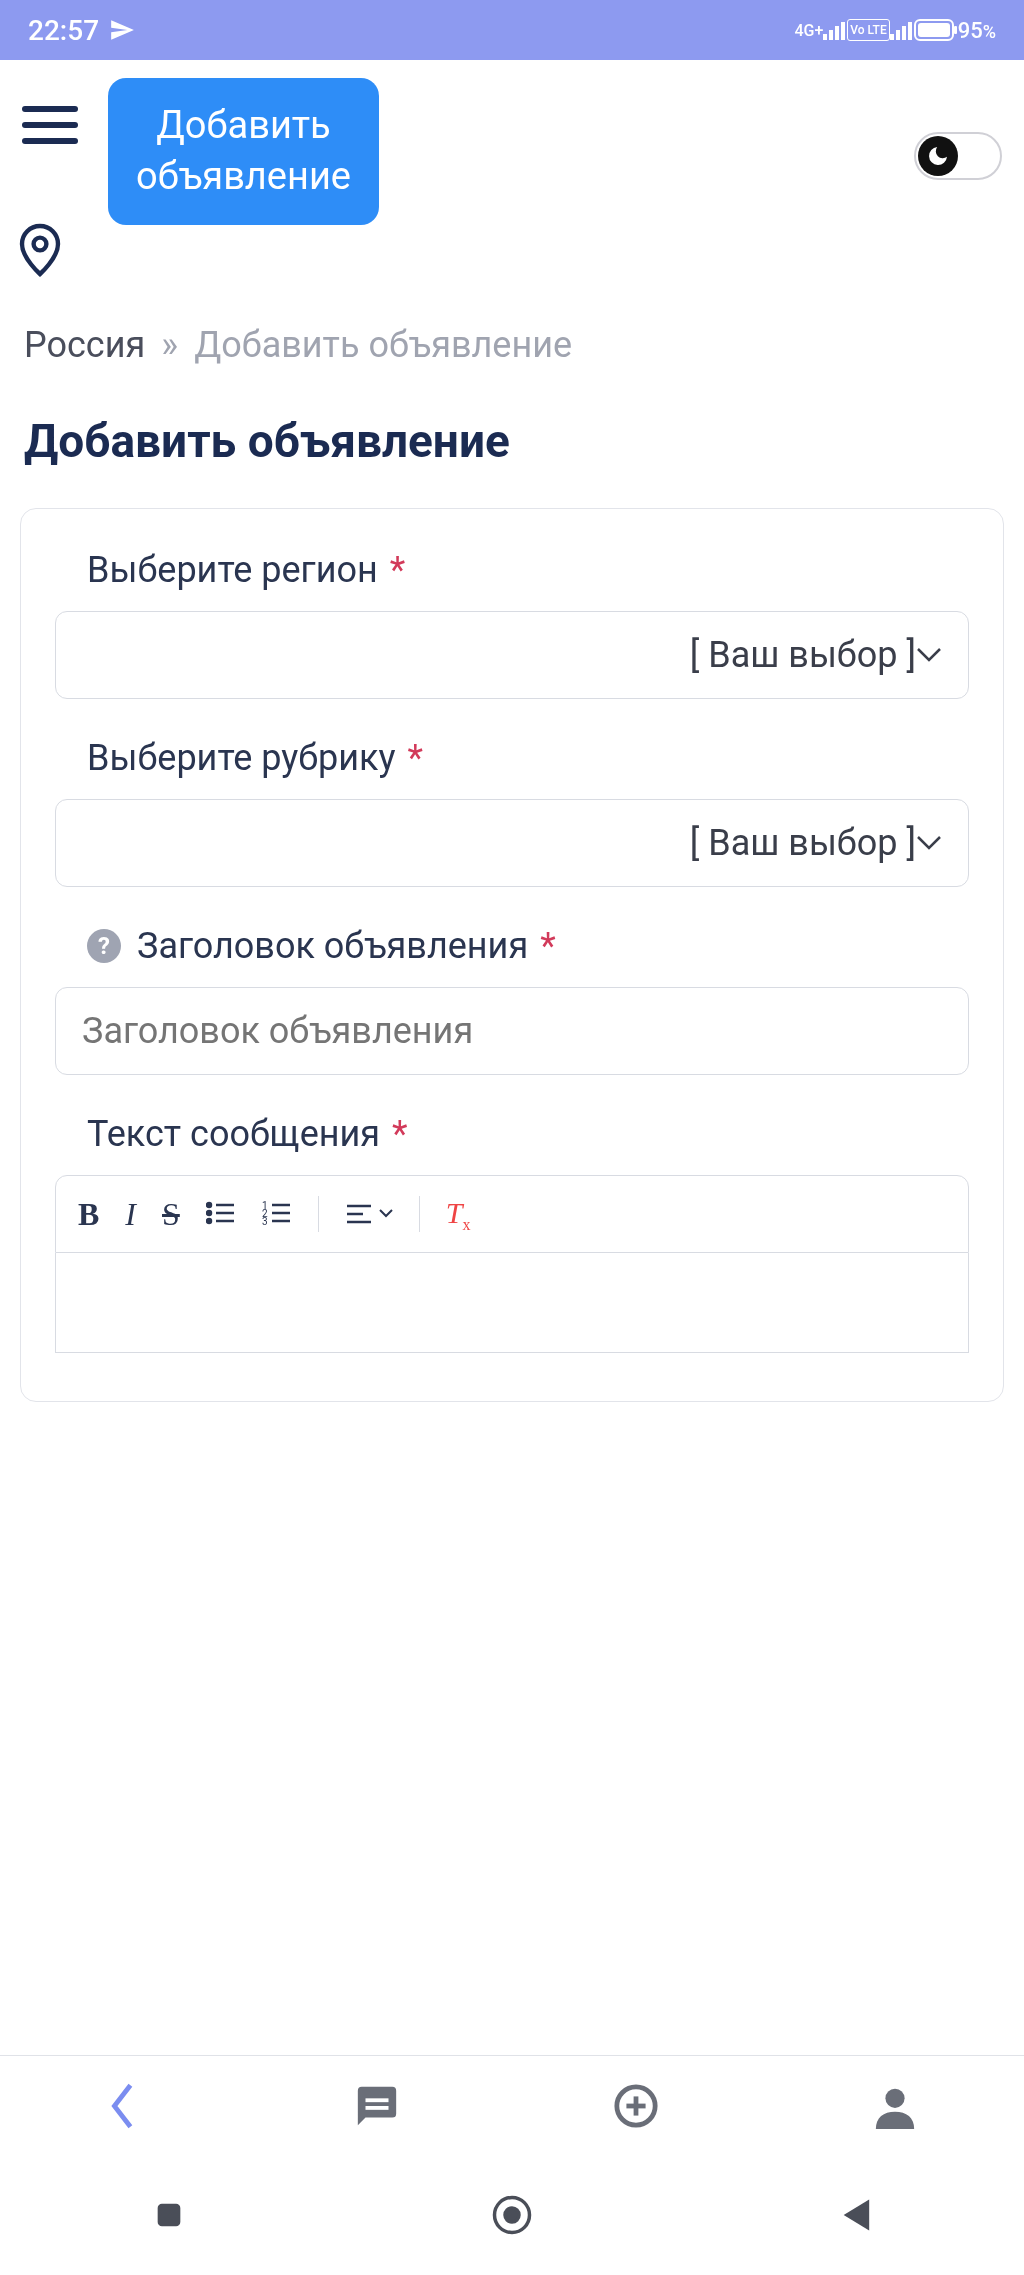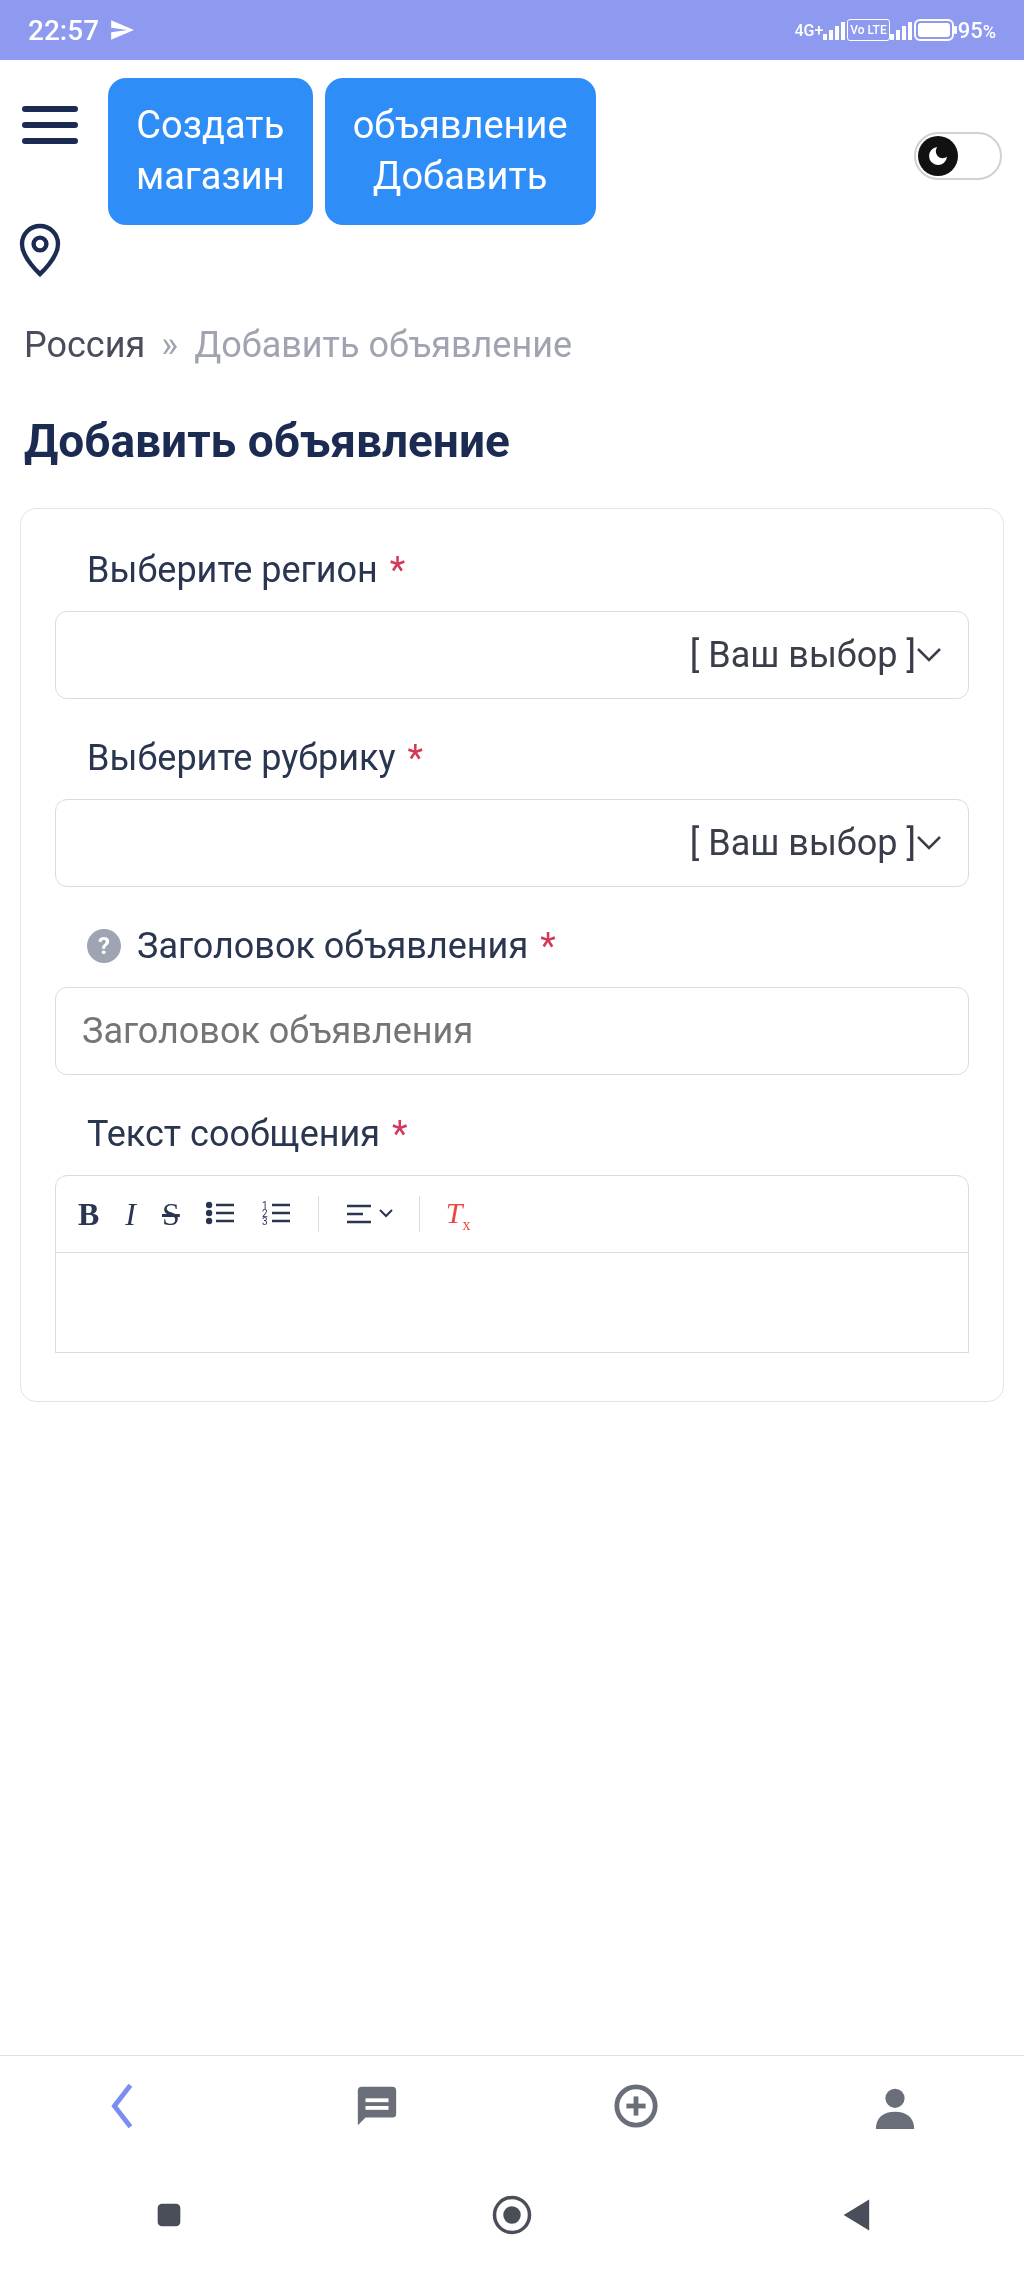"Создать" div.btn-blue { html: <div> <span>Создать</span> <span>магазин</span> </div> -> none }
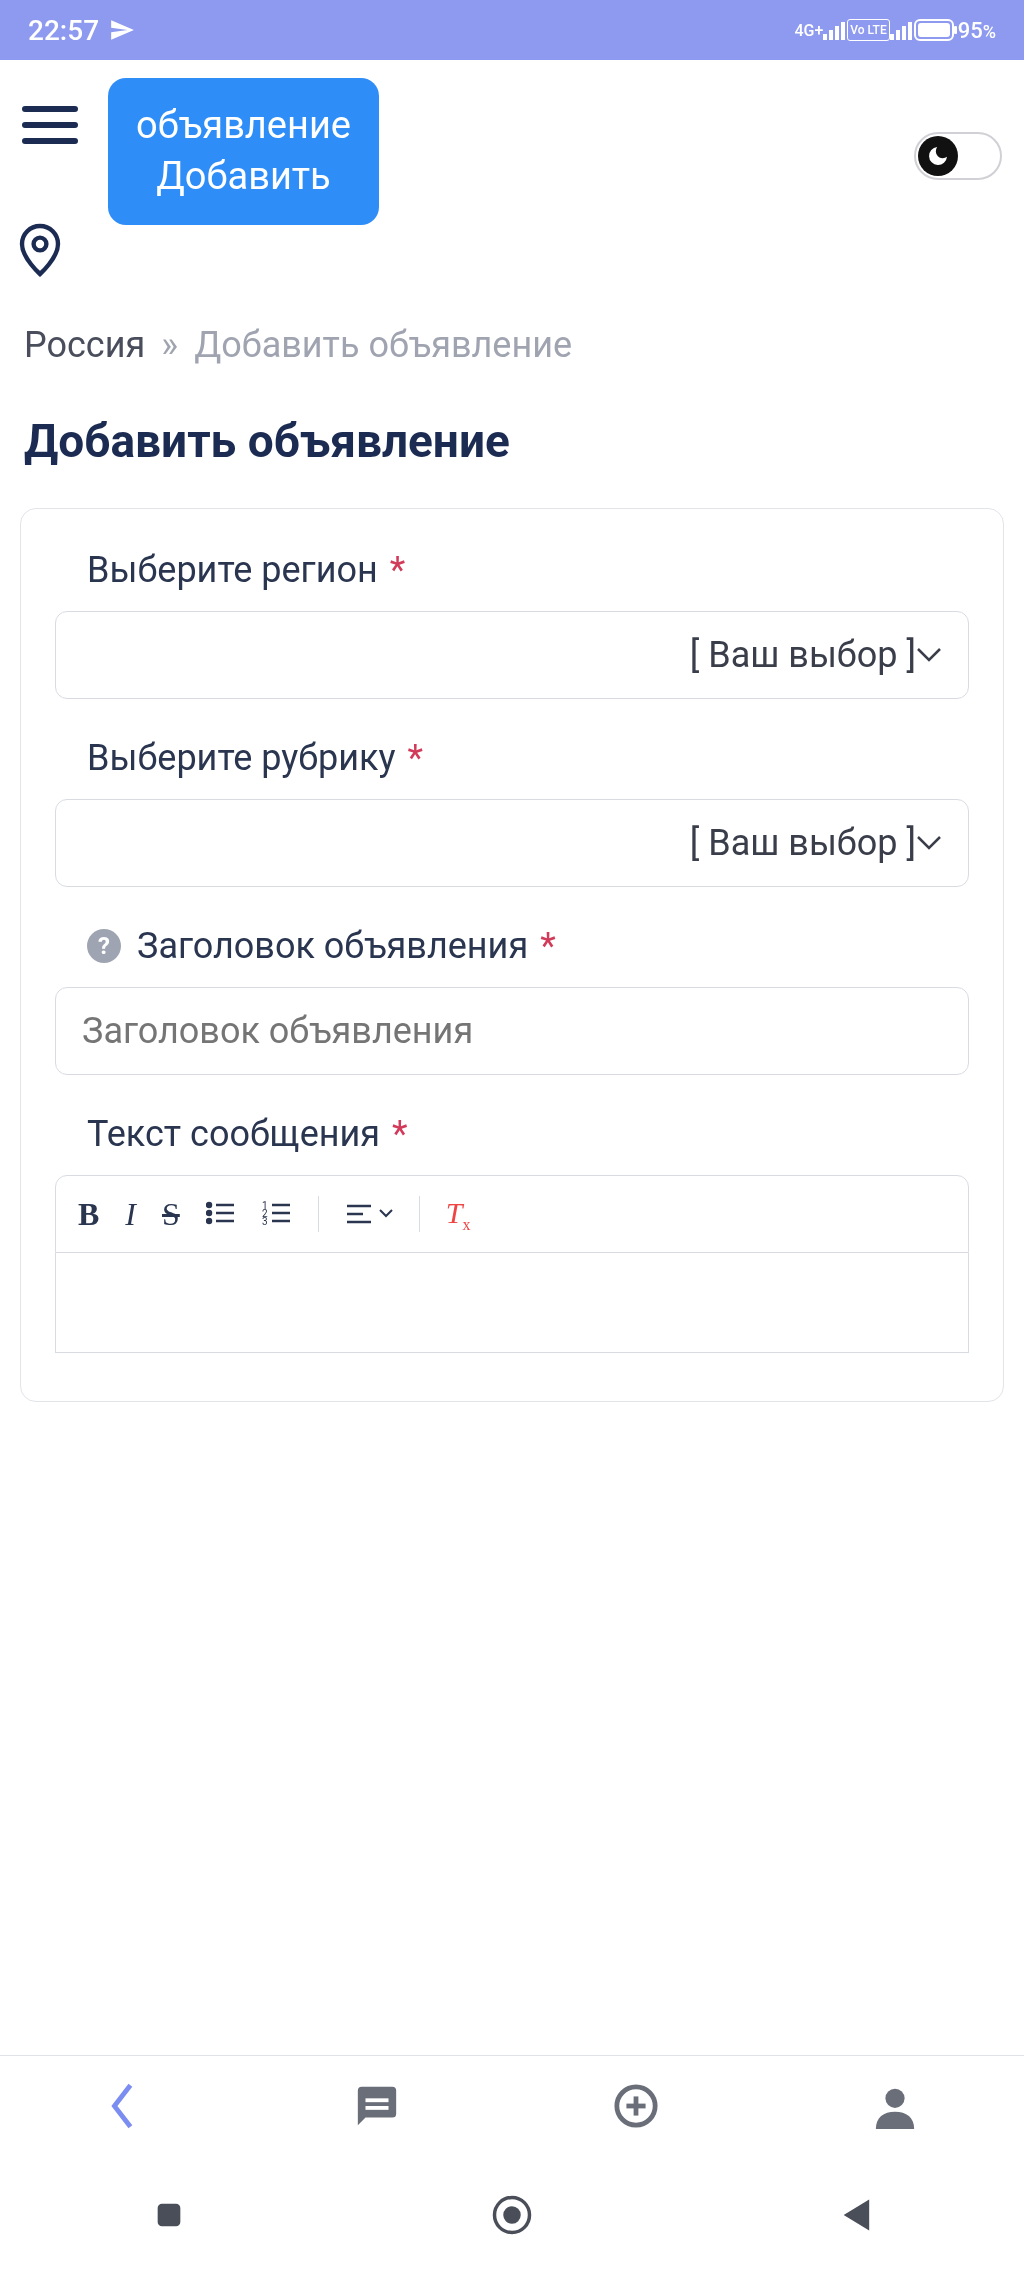"объявление" span { order: before "Добавить" -> after "Добавить" }
